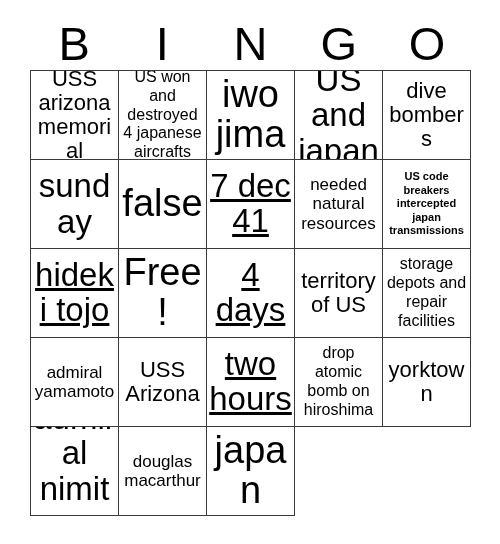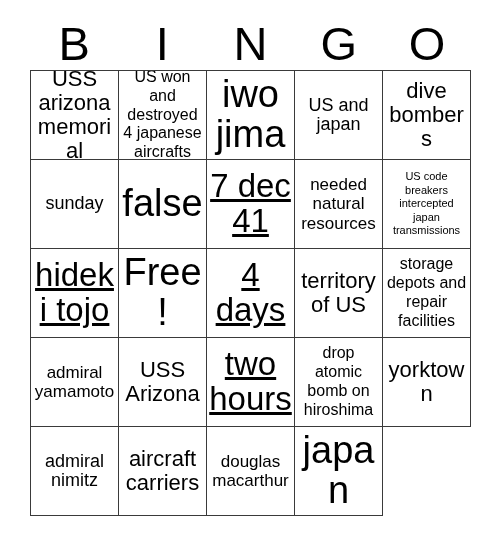"US and japan" .fs-lg .cell-text { font-size: 18px -> 33px }
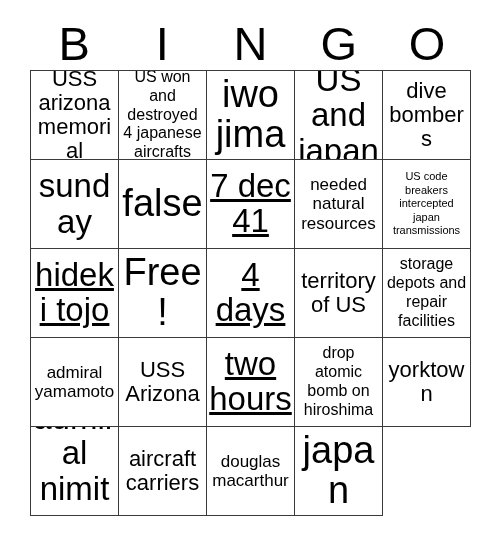"US code breakers intercepted japan" .fs-xxs .cell-text { font-weight: none -> bold }
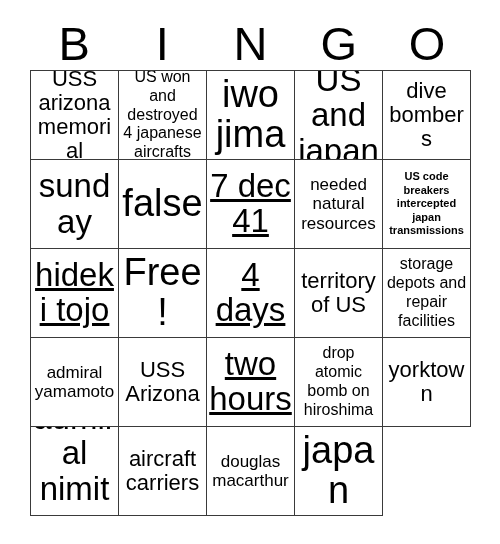"aircraft carriers" div.cell { html: <div> <span>aircraft carriers</span> </div> -> none }
